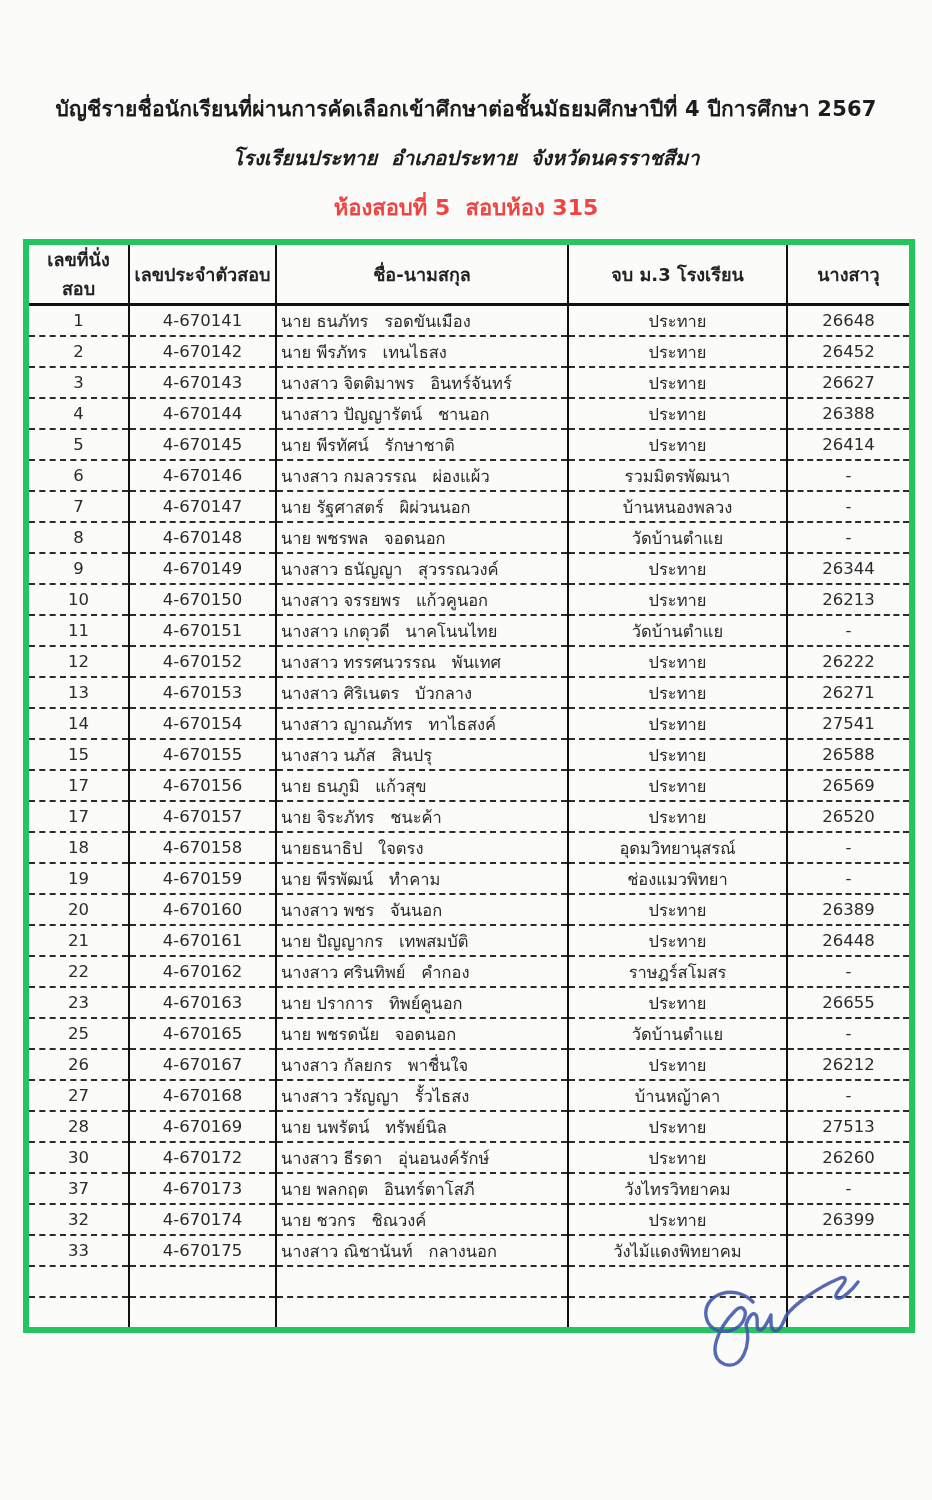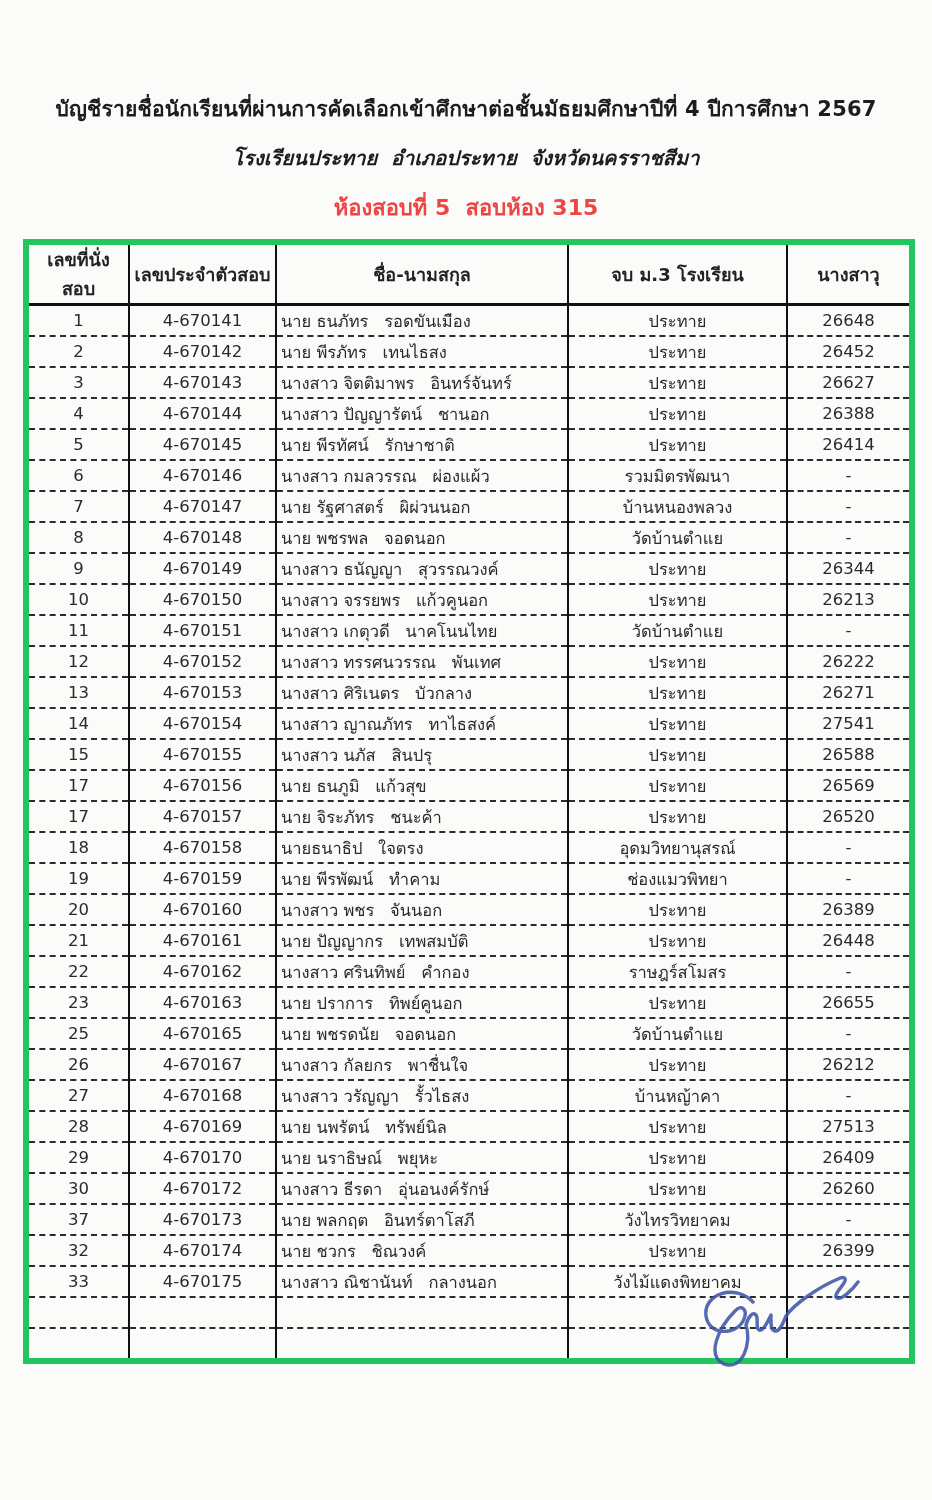"29" tr { html: <tr> <td>29</td> <td>4-670170</td> <td>นาย นราธิษณ์ พยุหะ</td> <td>ประทาย</td> <td>26409</td> </tr> -> none }
